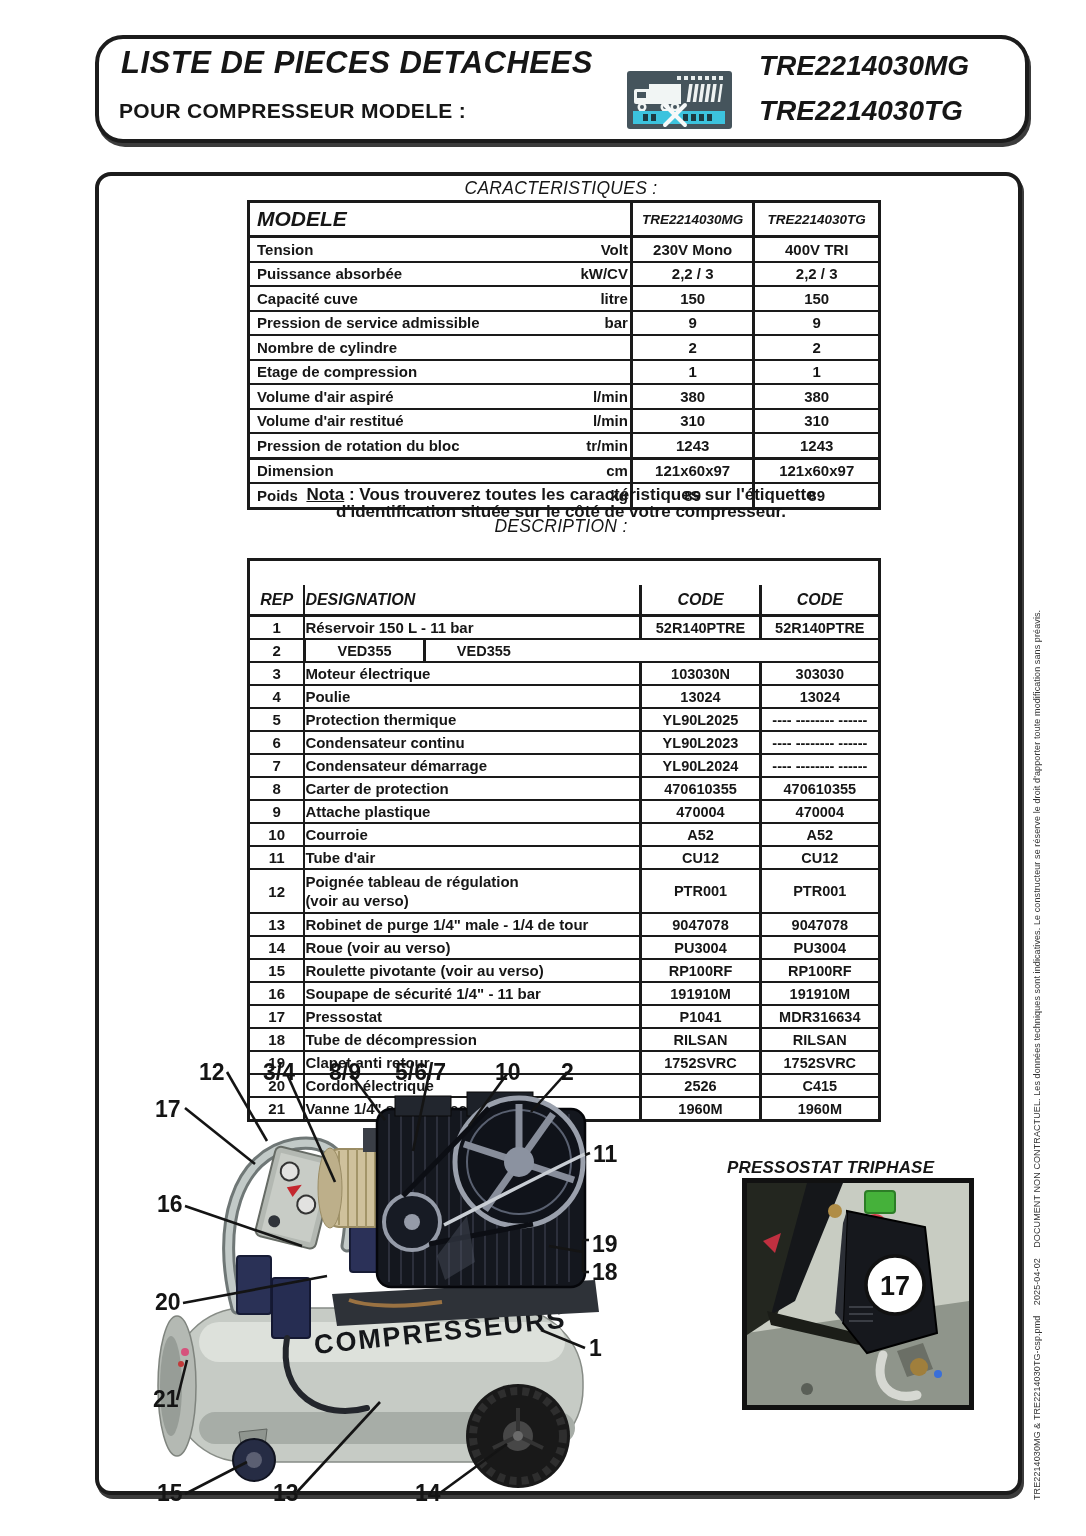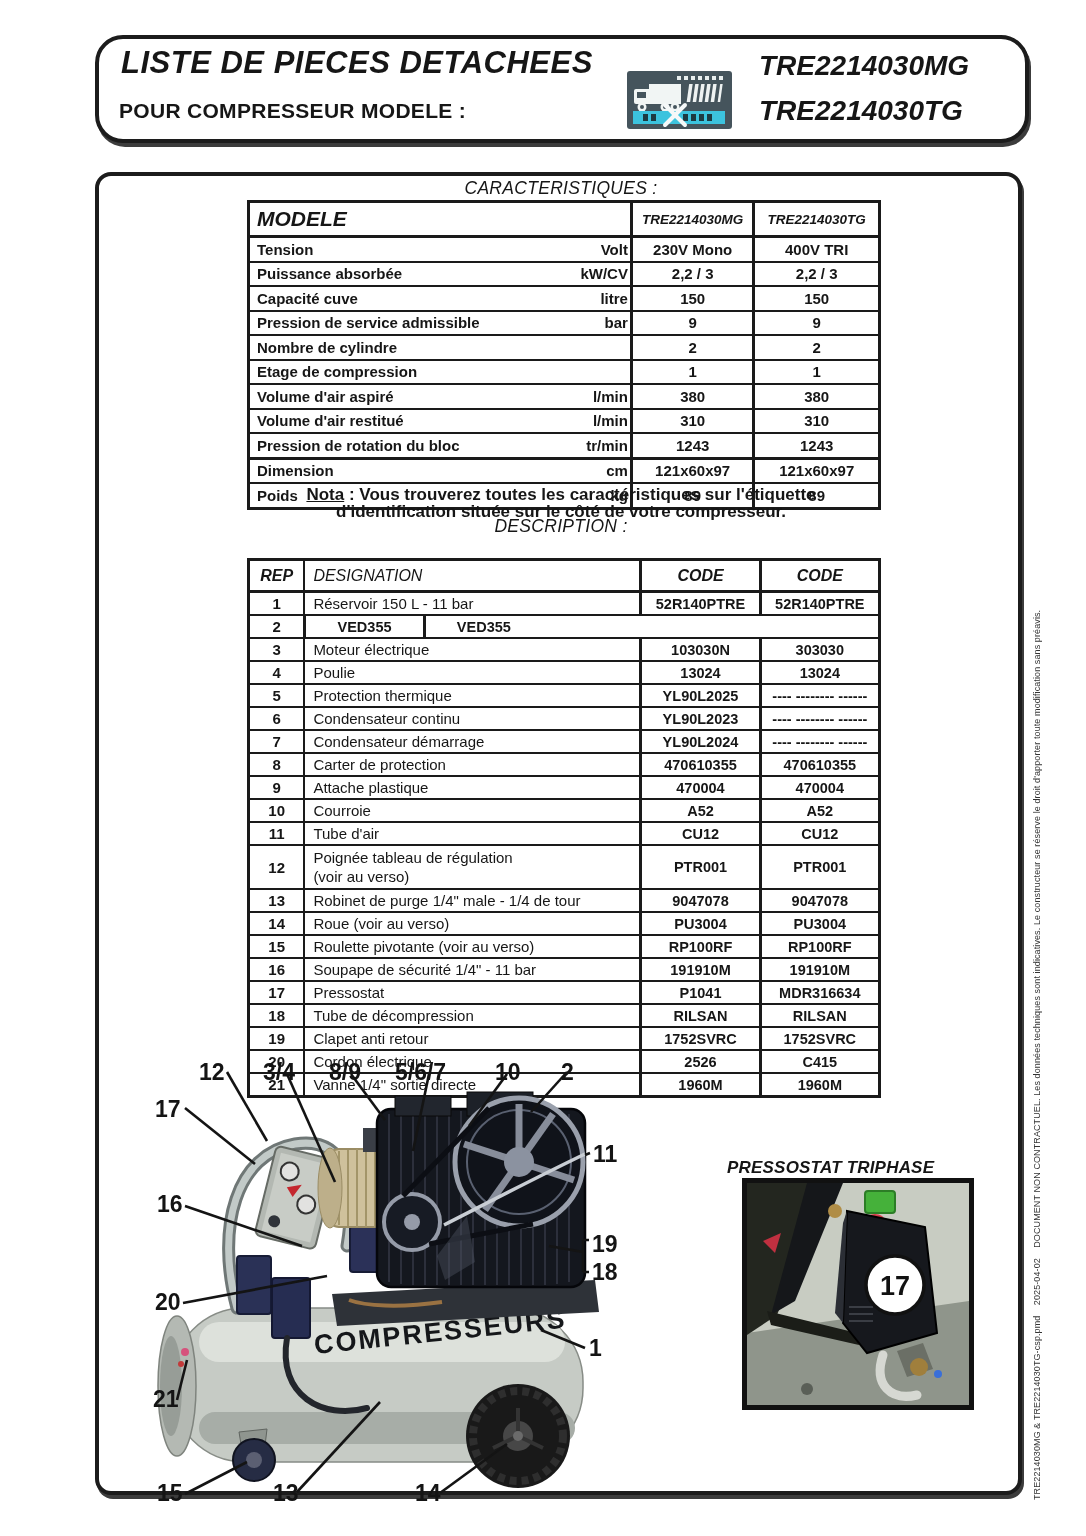"REP" .drow.hdr-row { margin-top: none -> 24px }
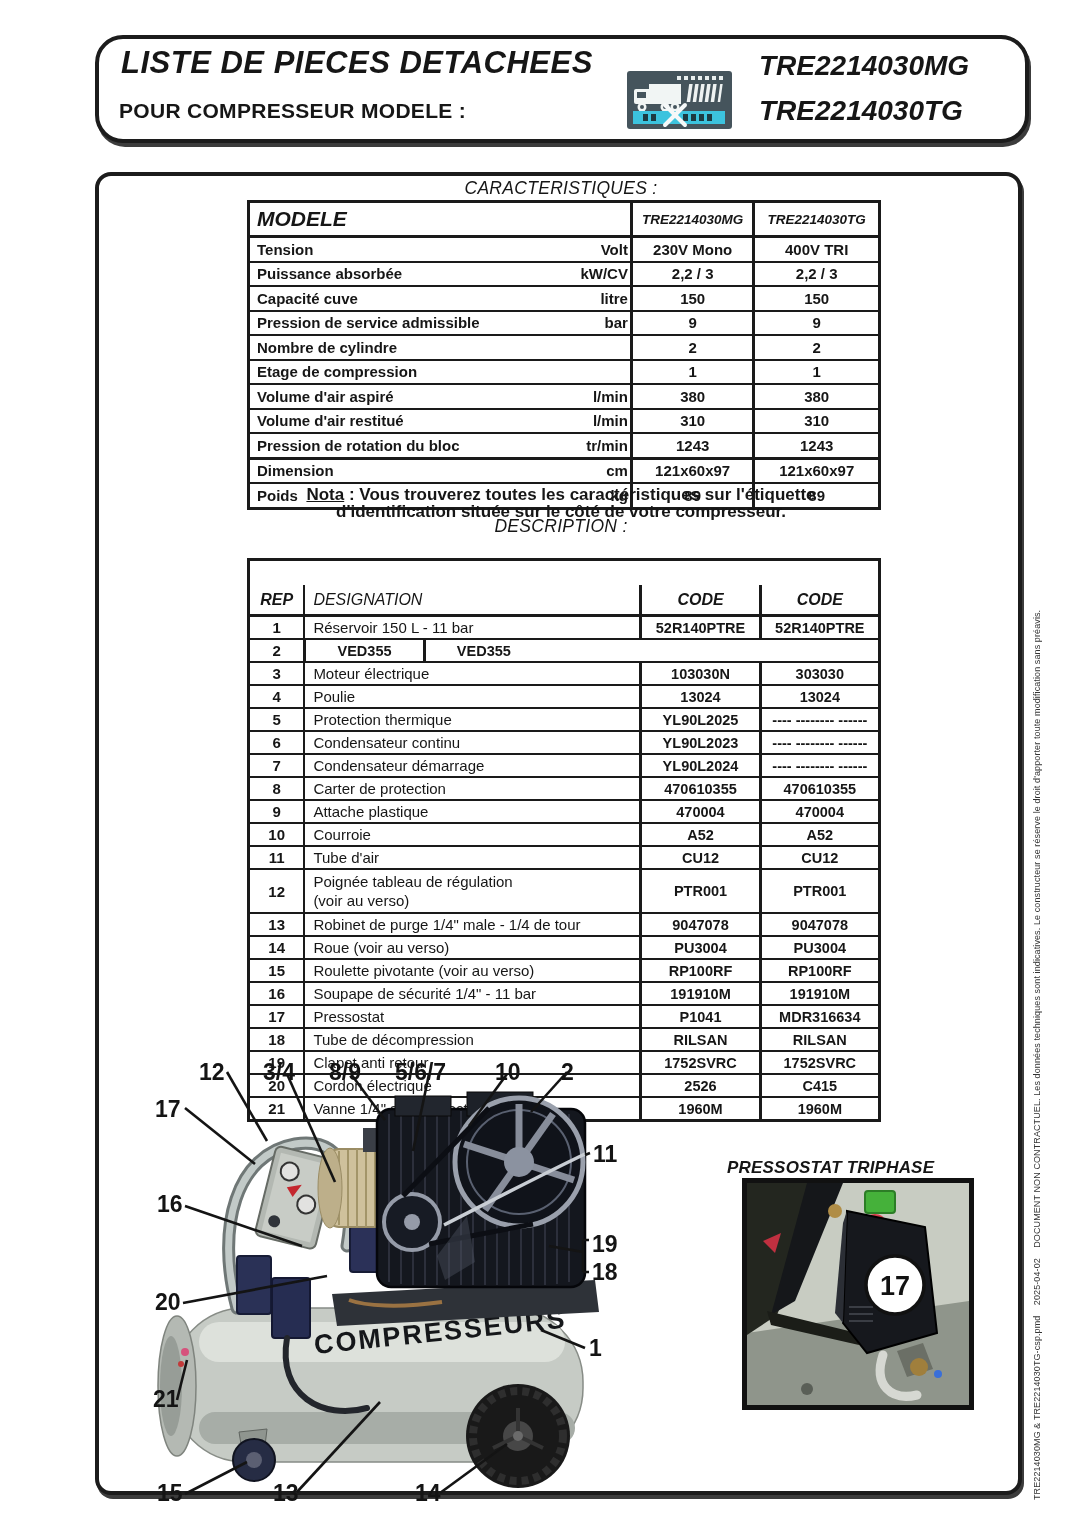"DESIGNATION" .d-des { font-weight: 400 -> 700; padding-left: 8px -> none }
